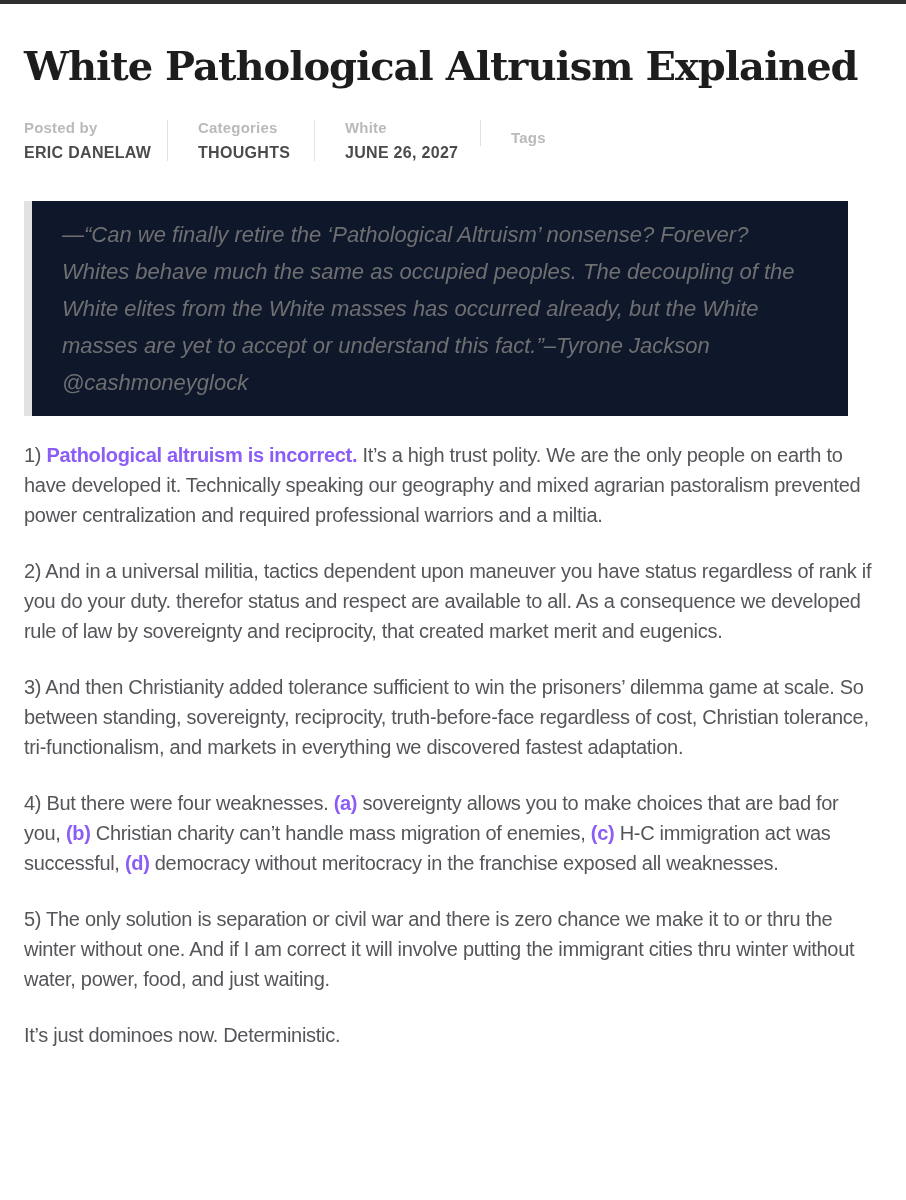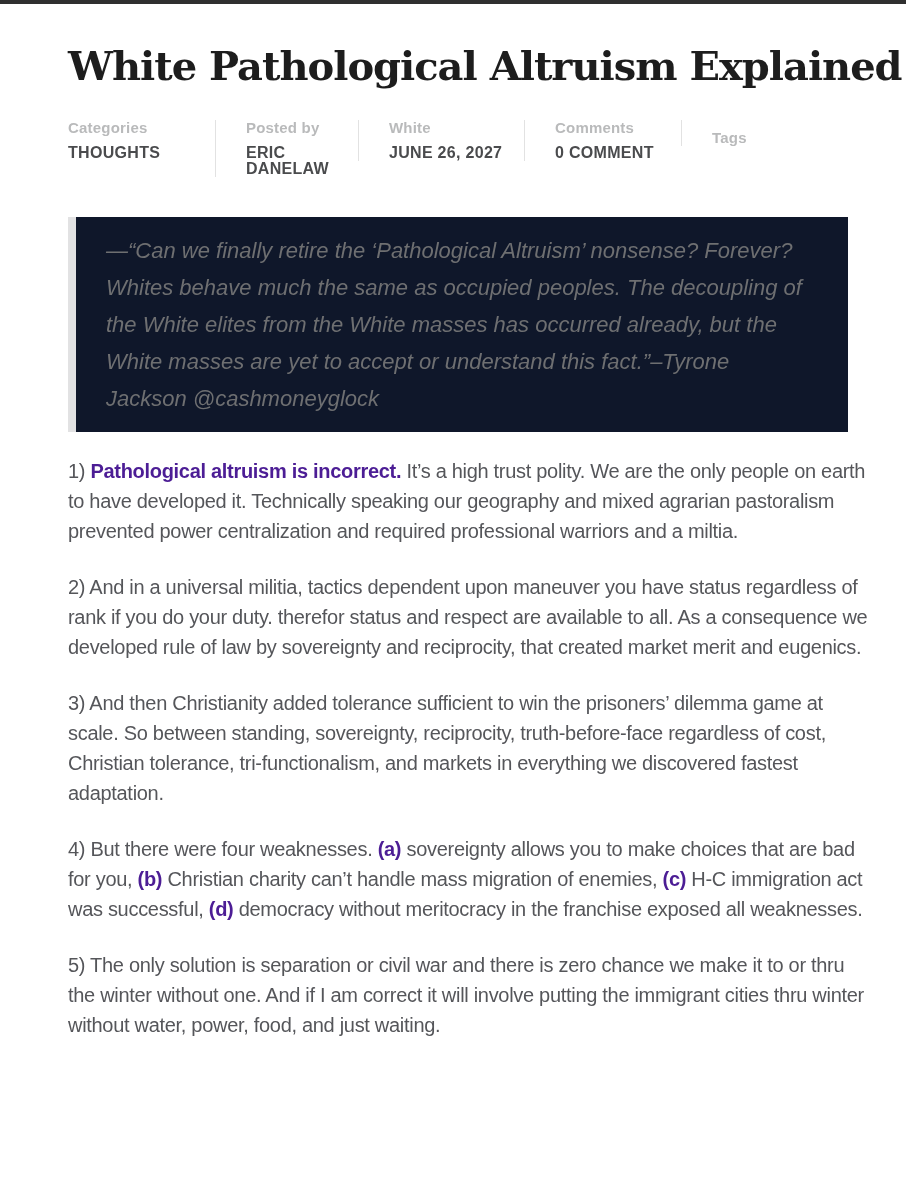"White Pathological Altruism Explained" .page { padding: 0 30px 0 68px -> 0 30px 0 24px }
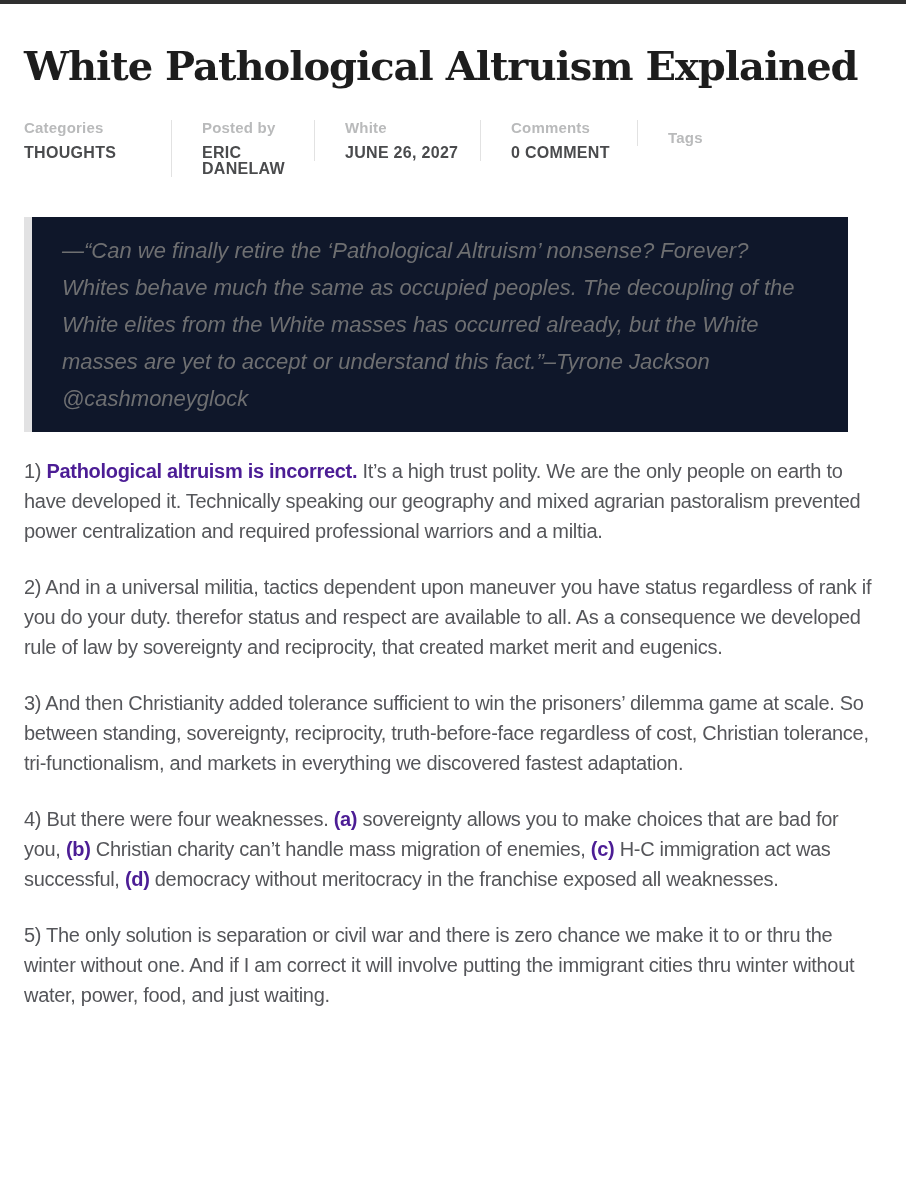"Categories" div.meta-cell { order: before "Posted by" -> after "Posted by" }
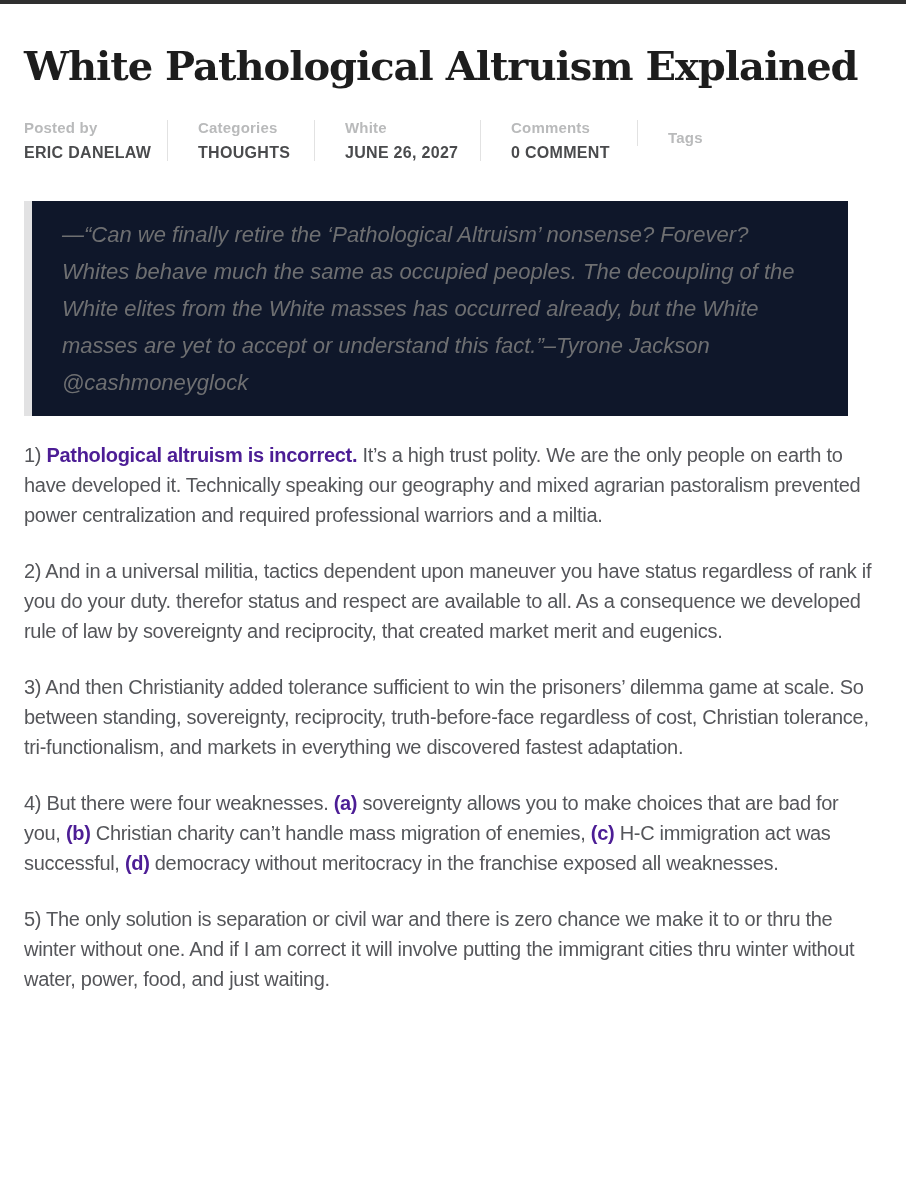"Comments" div.meta-cell { html: <div> <div>Comments</div> <a>0 COMMENT</a> </div> -> none }
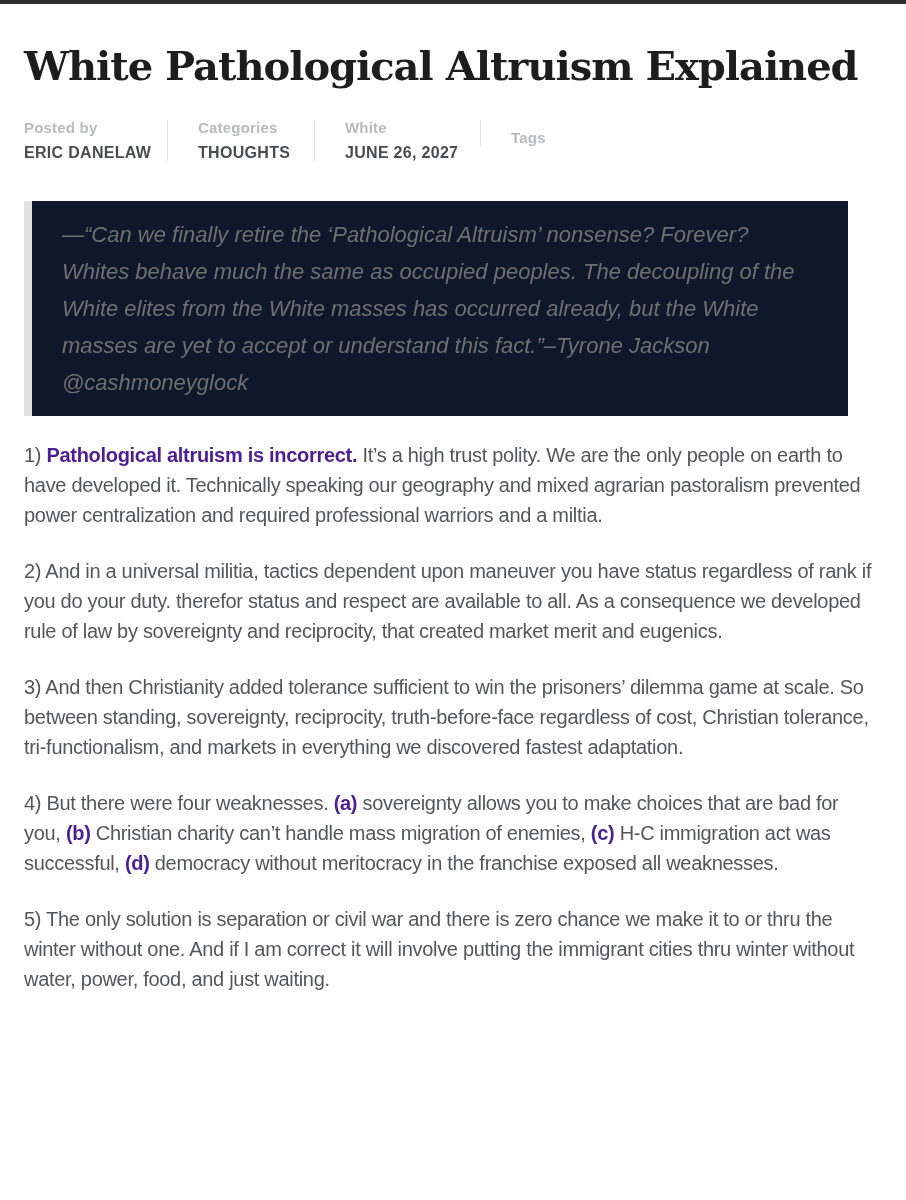"Pathological altruism is incorrect." .article-body strong { color: #4c1d95 -> #8b5cf6 }
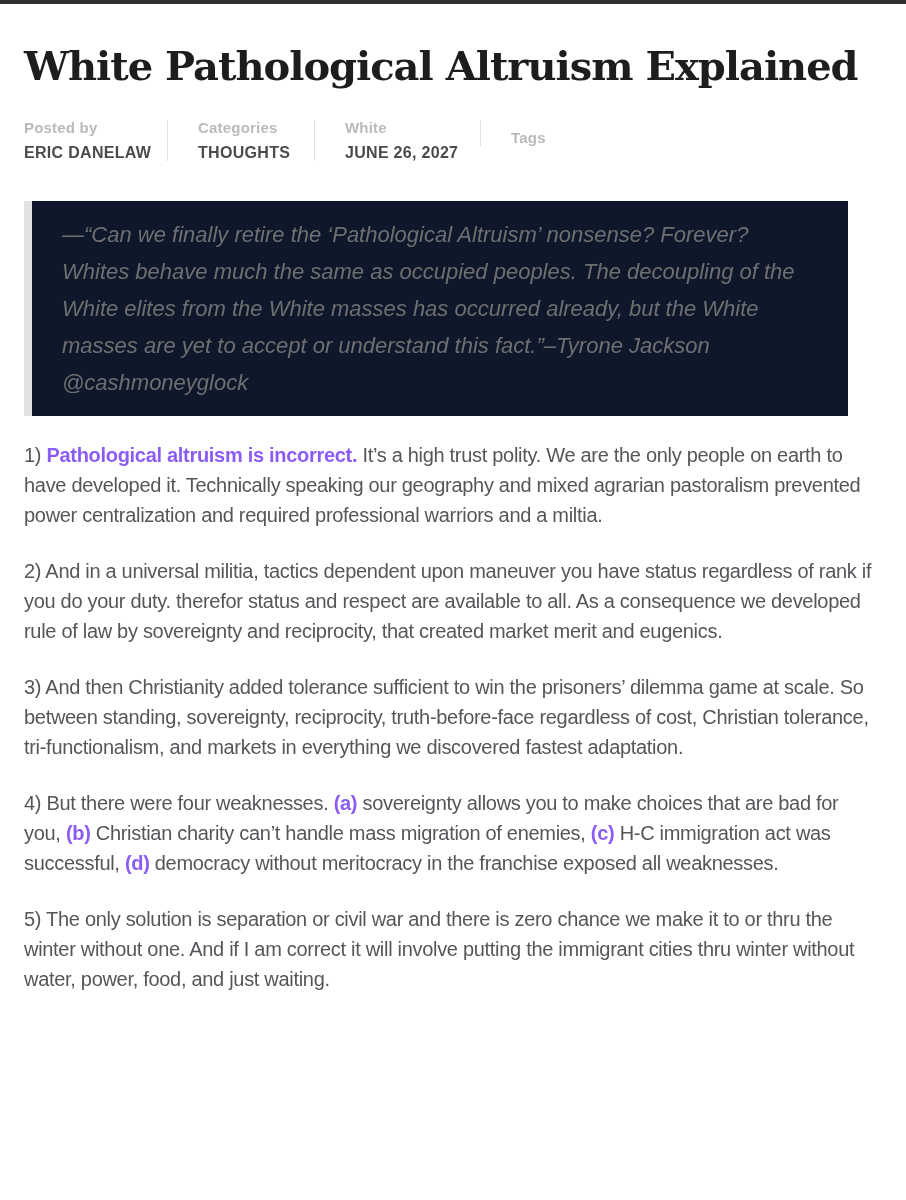"It’s just dominoes now. Deterministic." p.body-paragraph { html: none -> <p><span>It’s just dominoes now. Deterministic.</span></p> }
